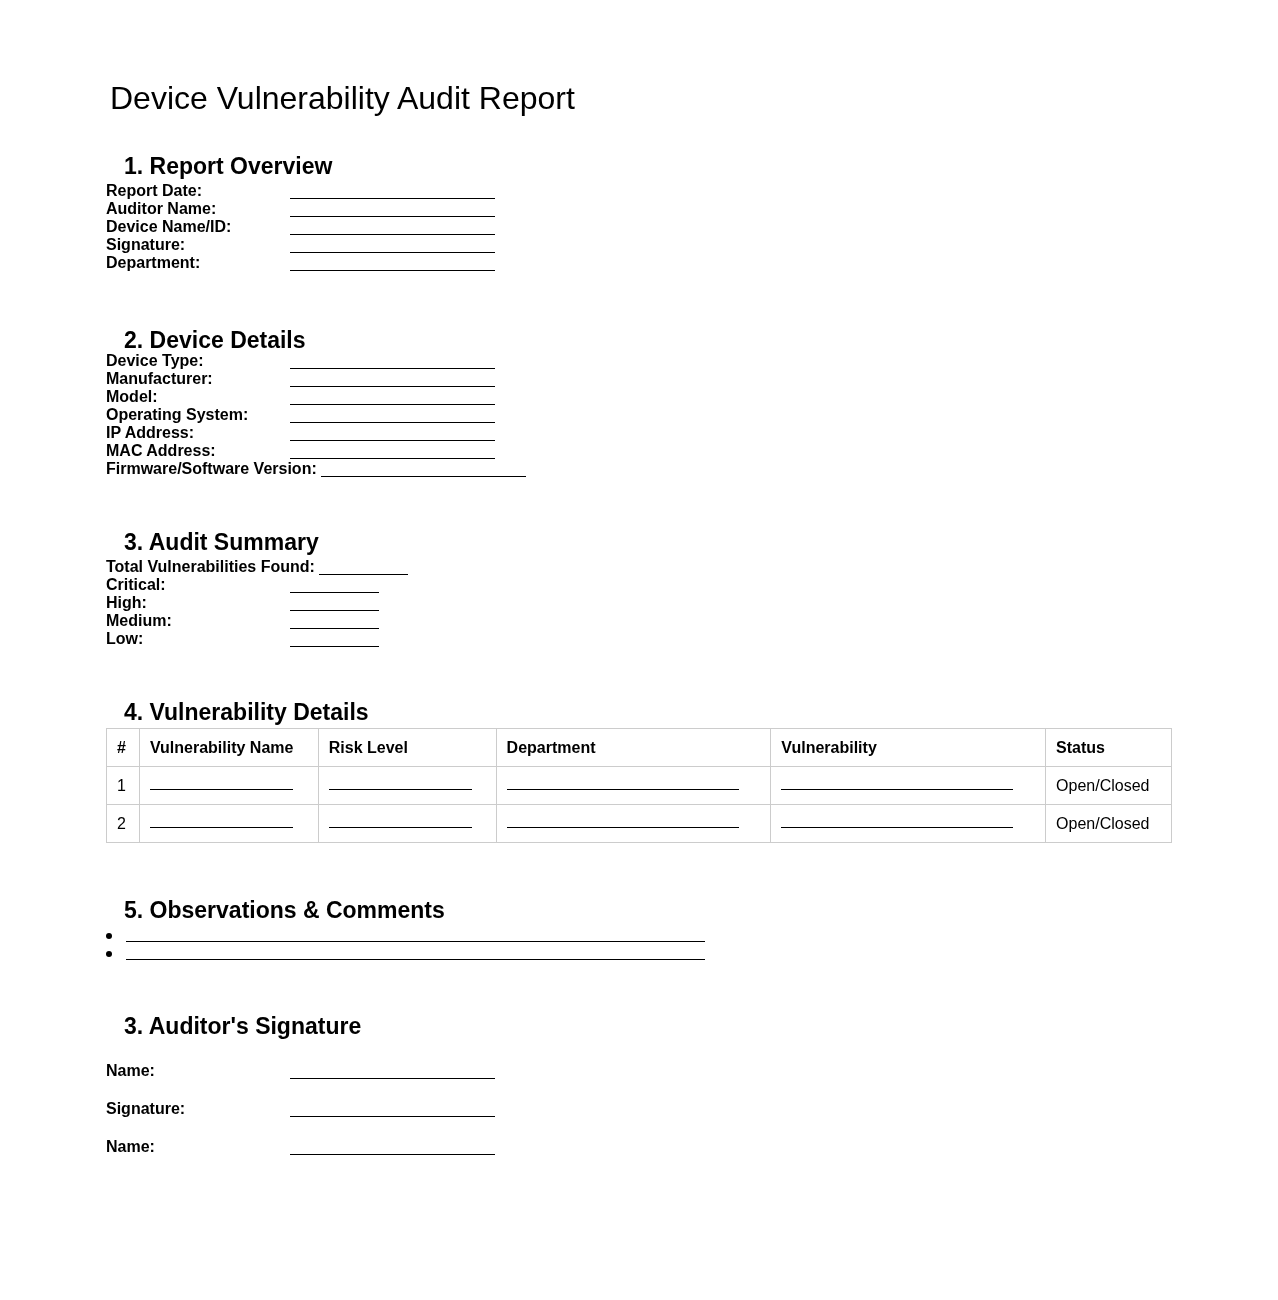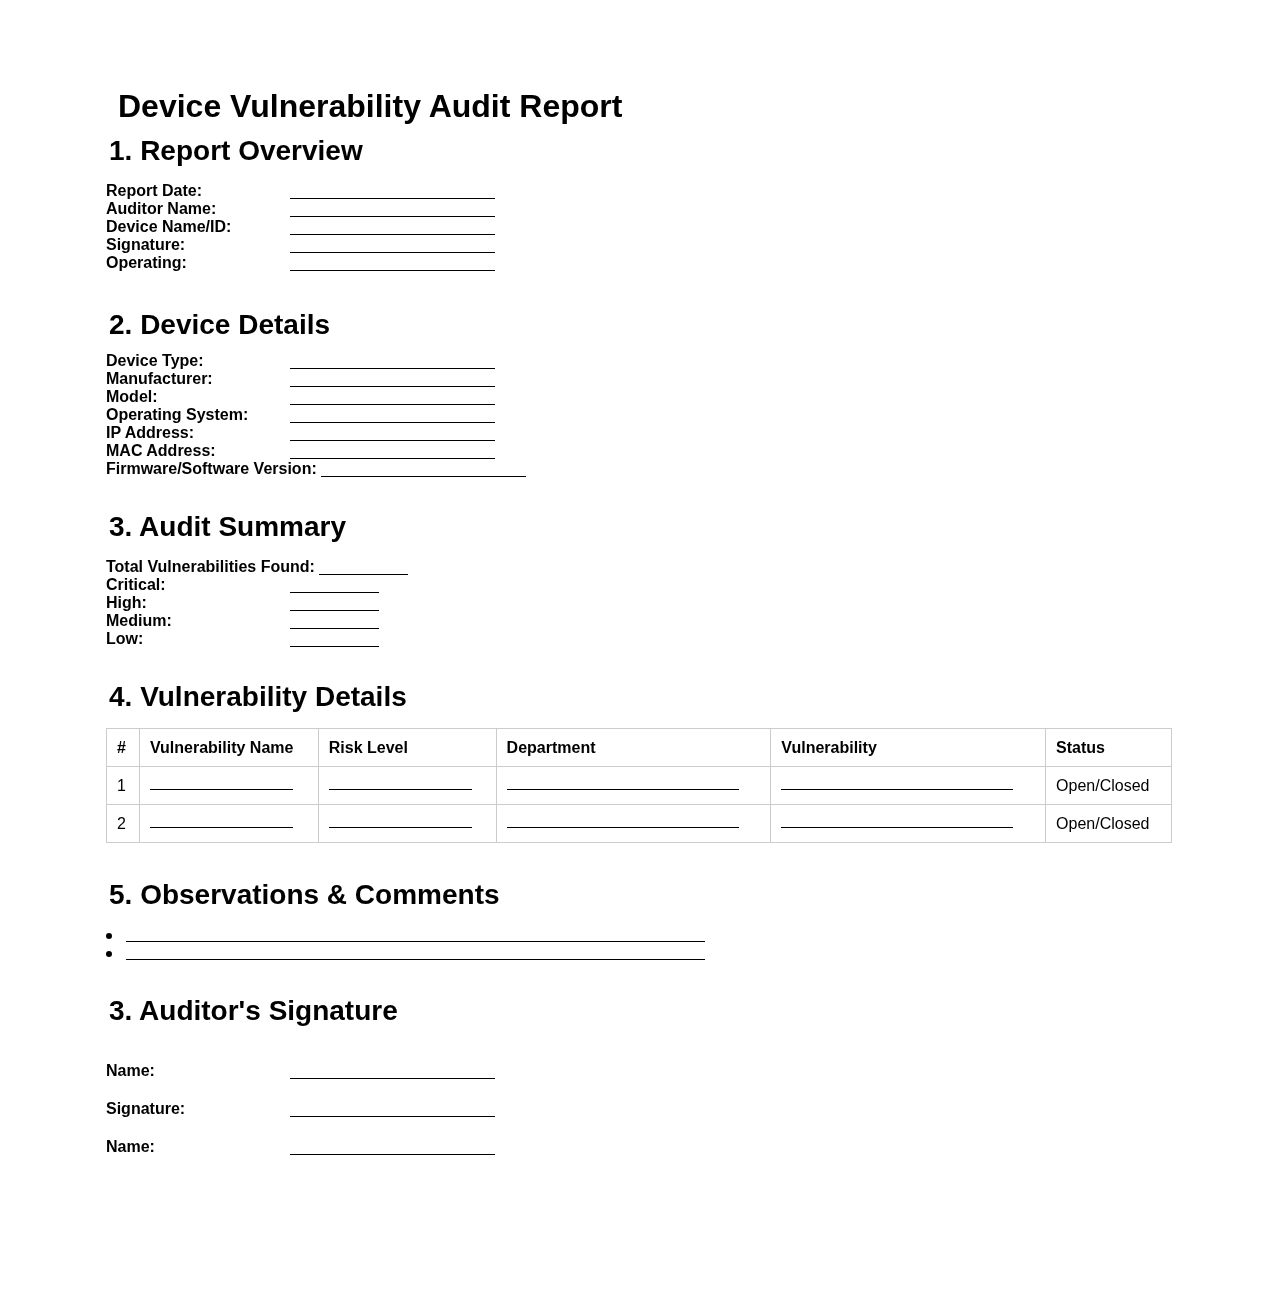"Device Vulnerability Audit Report" h1 { font-weight: bold -> normal; margin: 12px -> 4px }
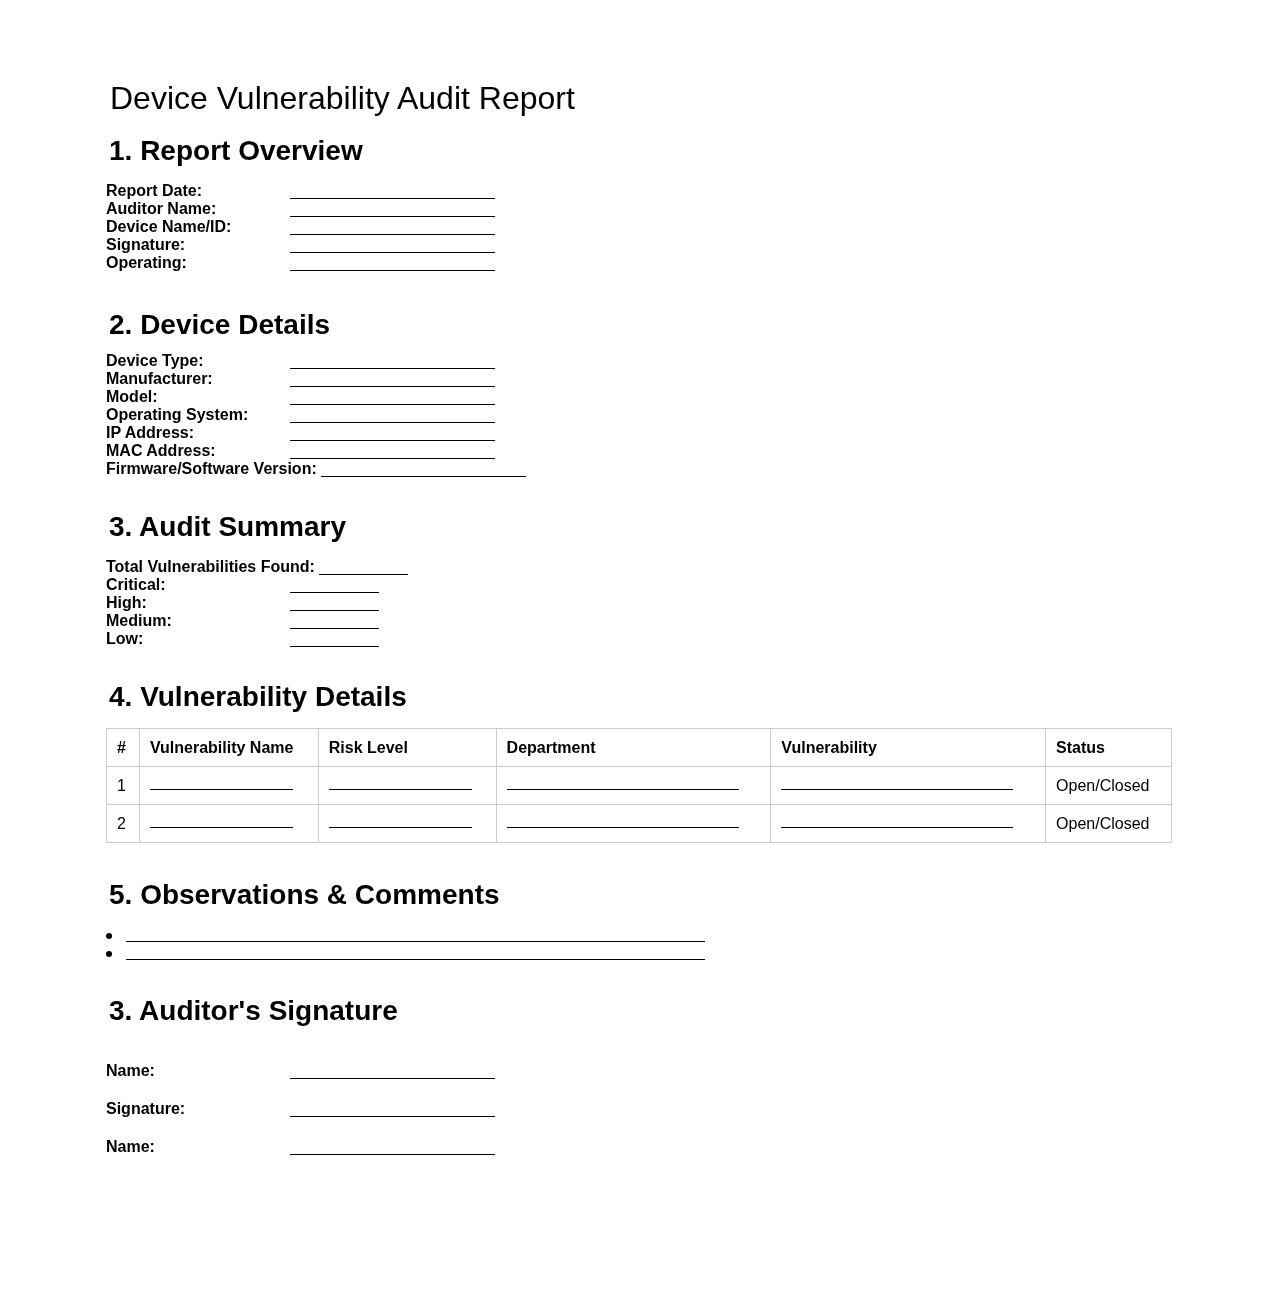"1. Report Overview" h2 { font-size: 28px -> 23px; margin: 3px -> 18px }
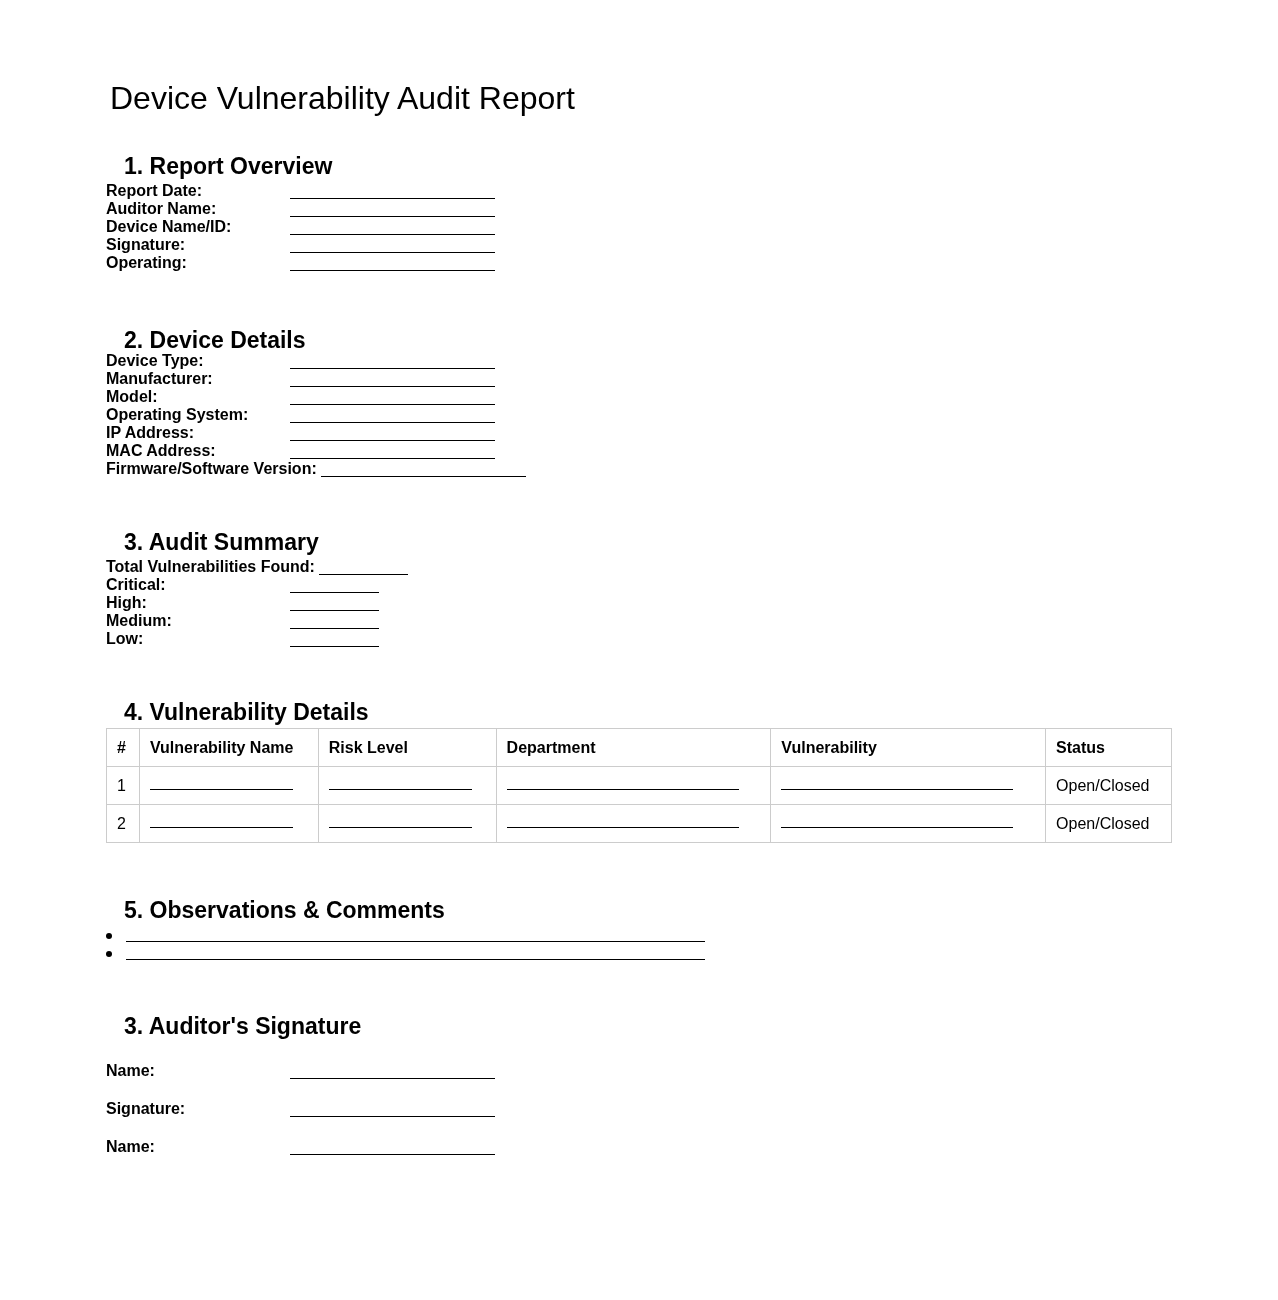"Operating:" span.lbl { text: Operating -> Department }
